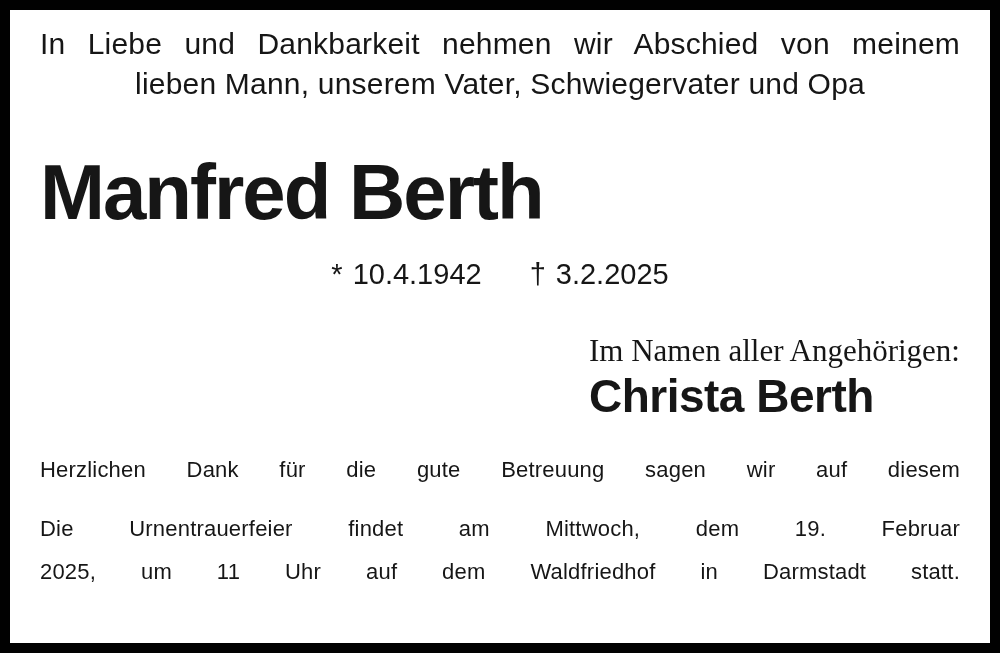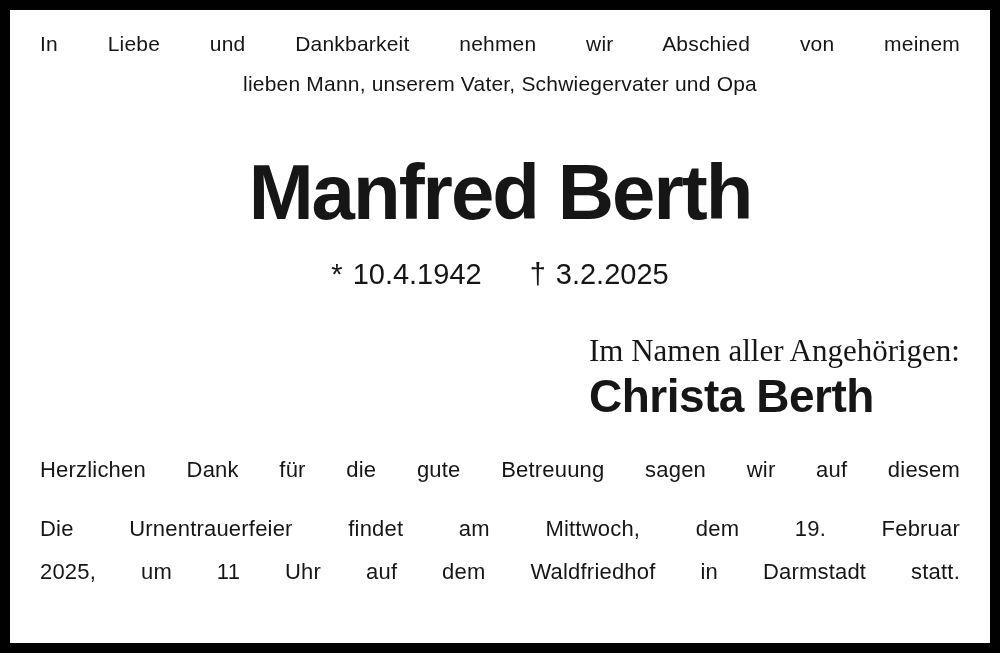"In Liebe und Dankbarkeit nehmen" .intro { font-size: 21px -> 30px }
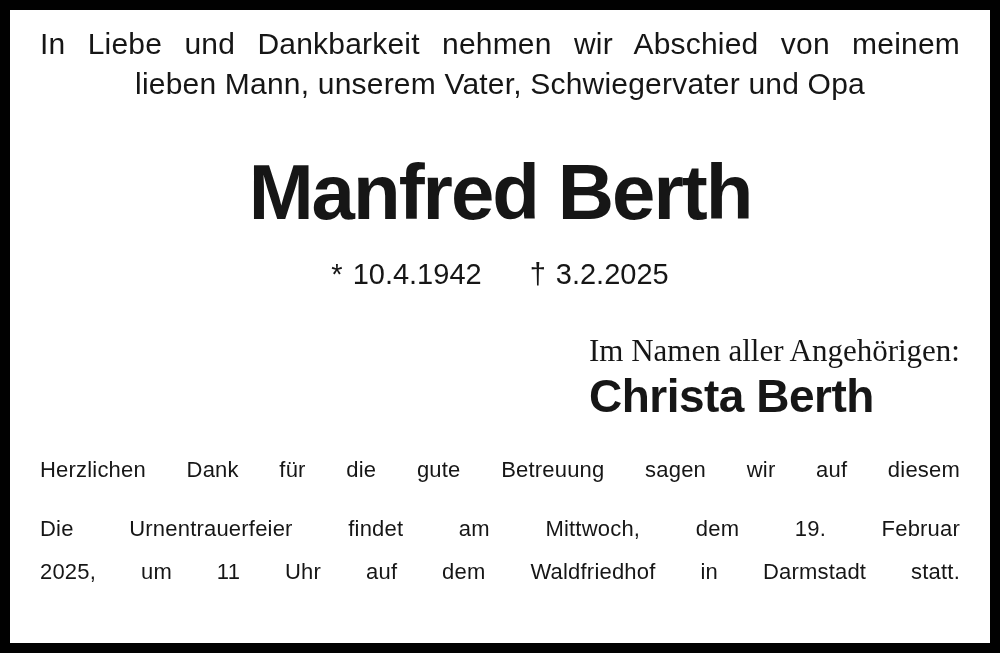"Manfred Berth" .deceased-name { text-align: center -> left }
